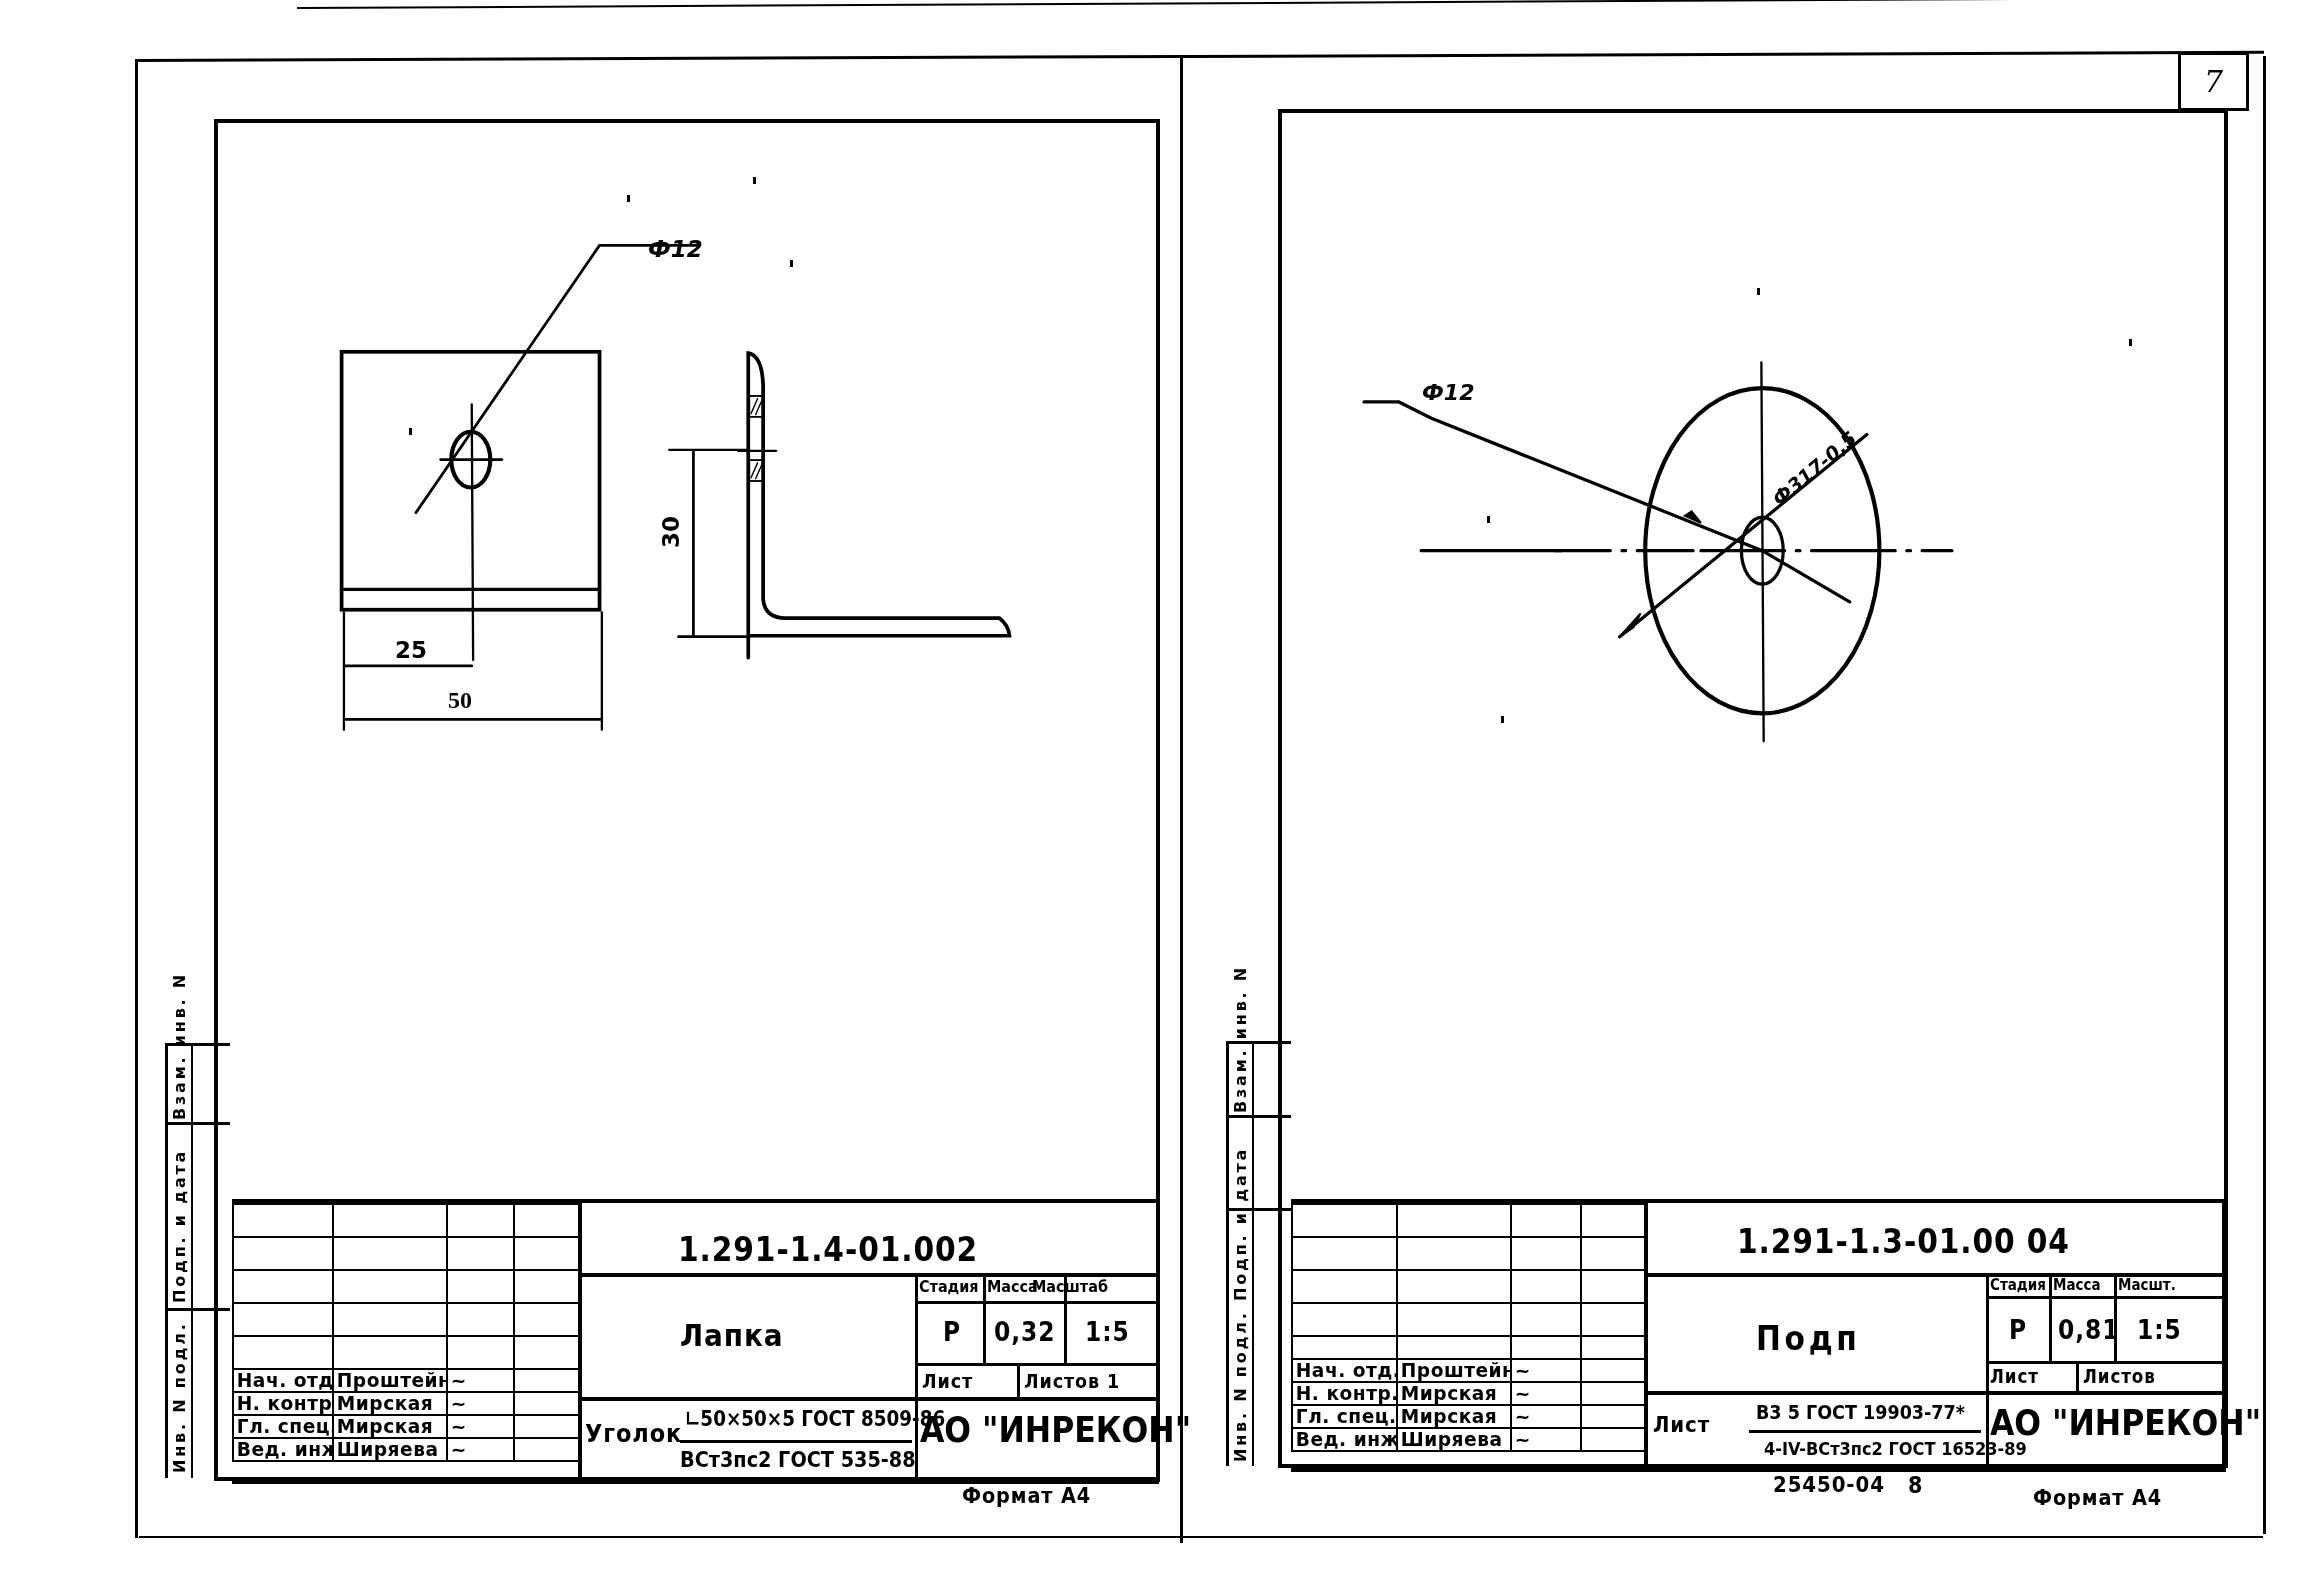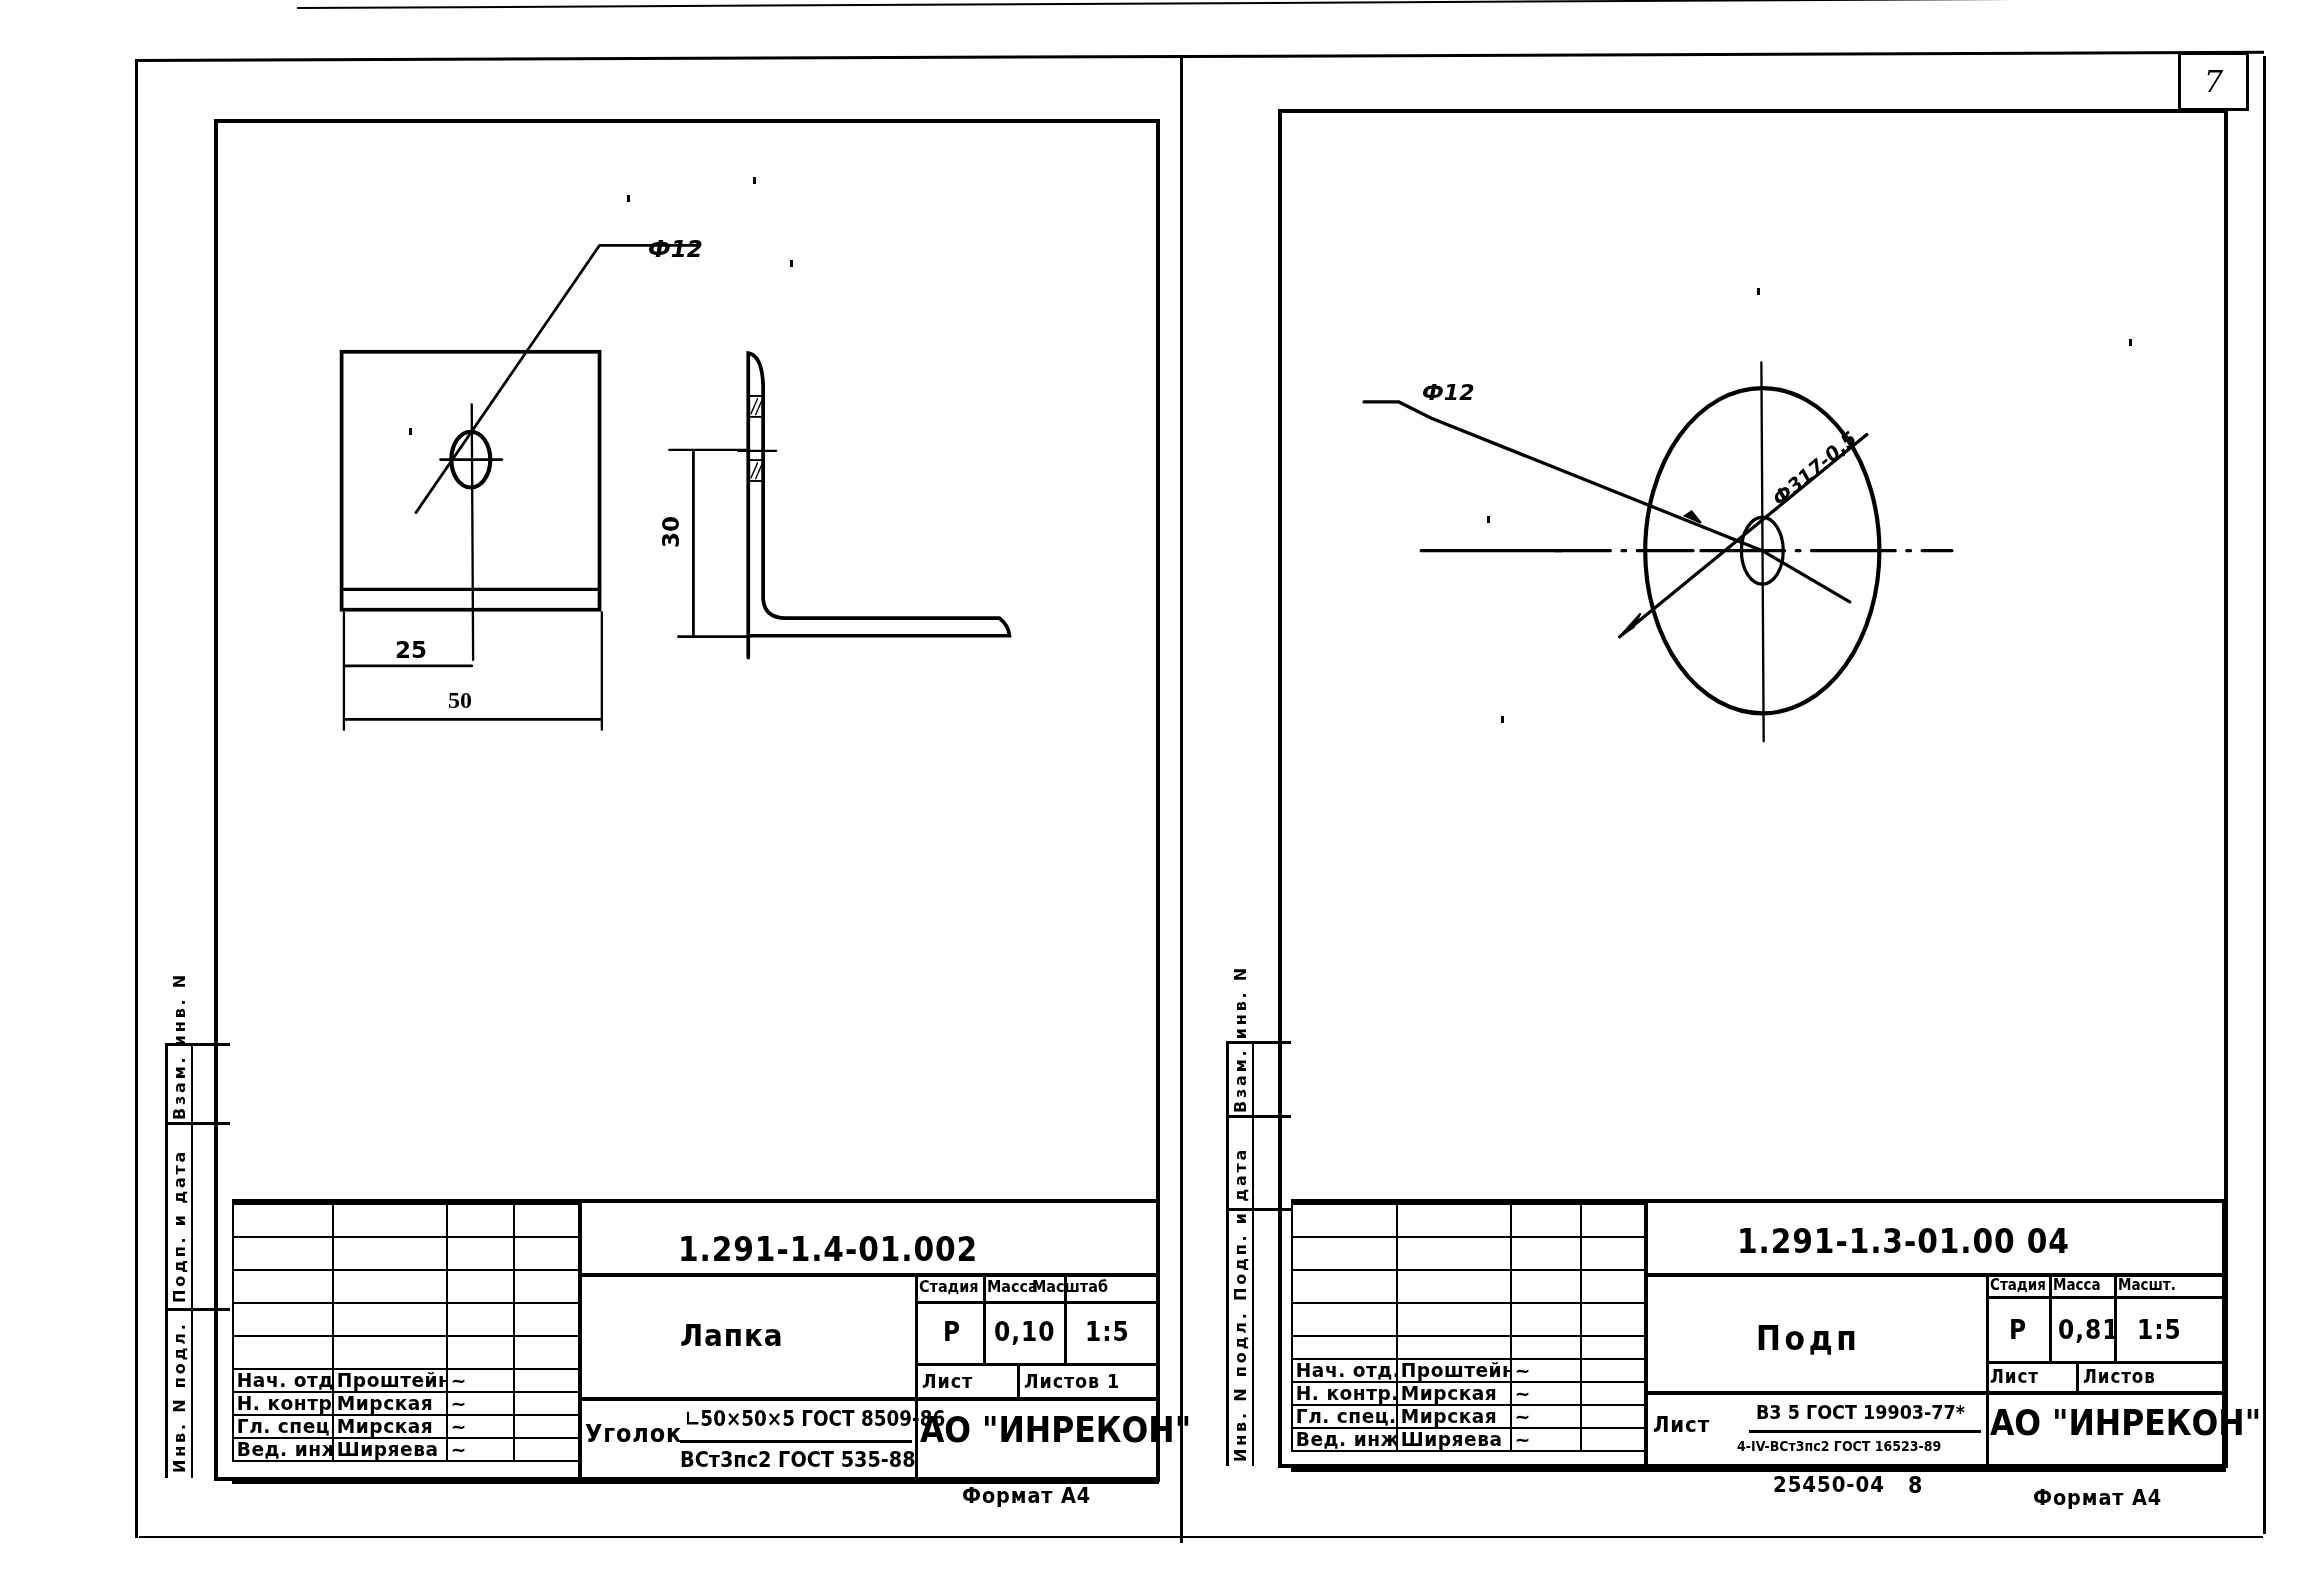"0,10" span.cell-text { text: 0,10 -> 0,32 }
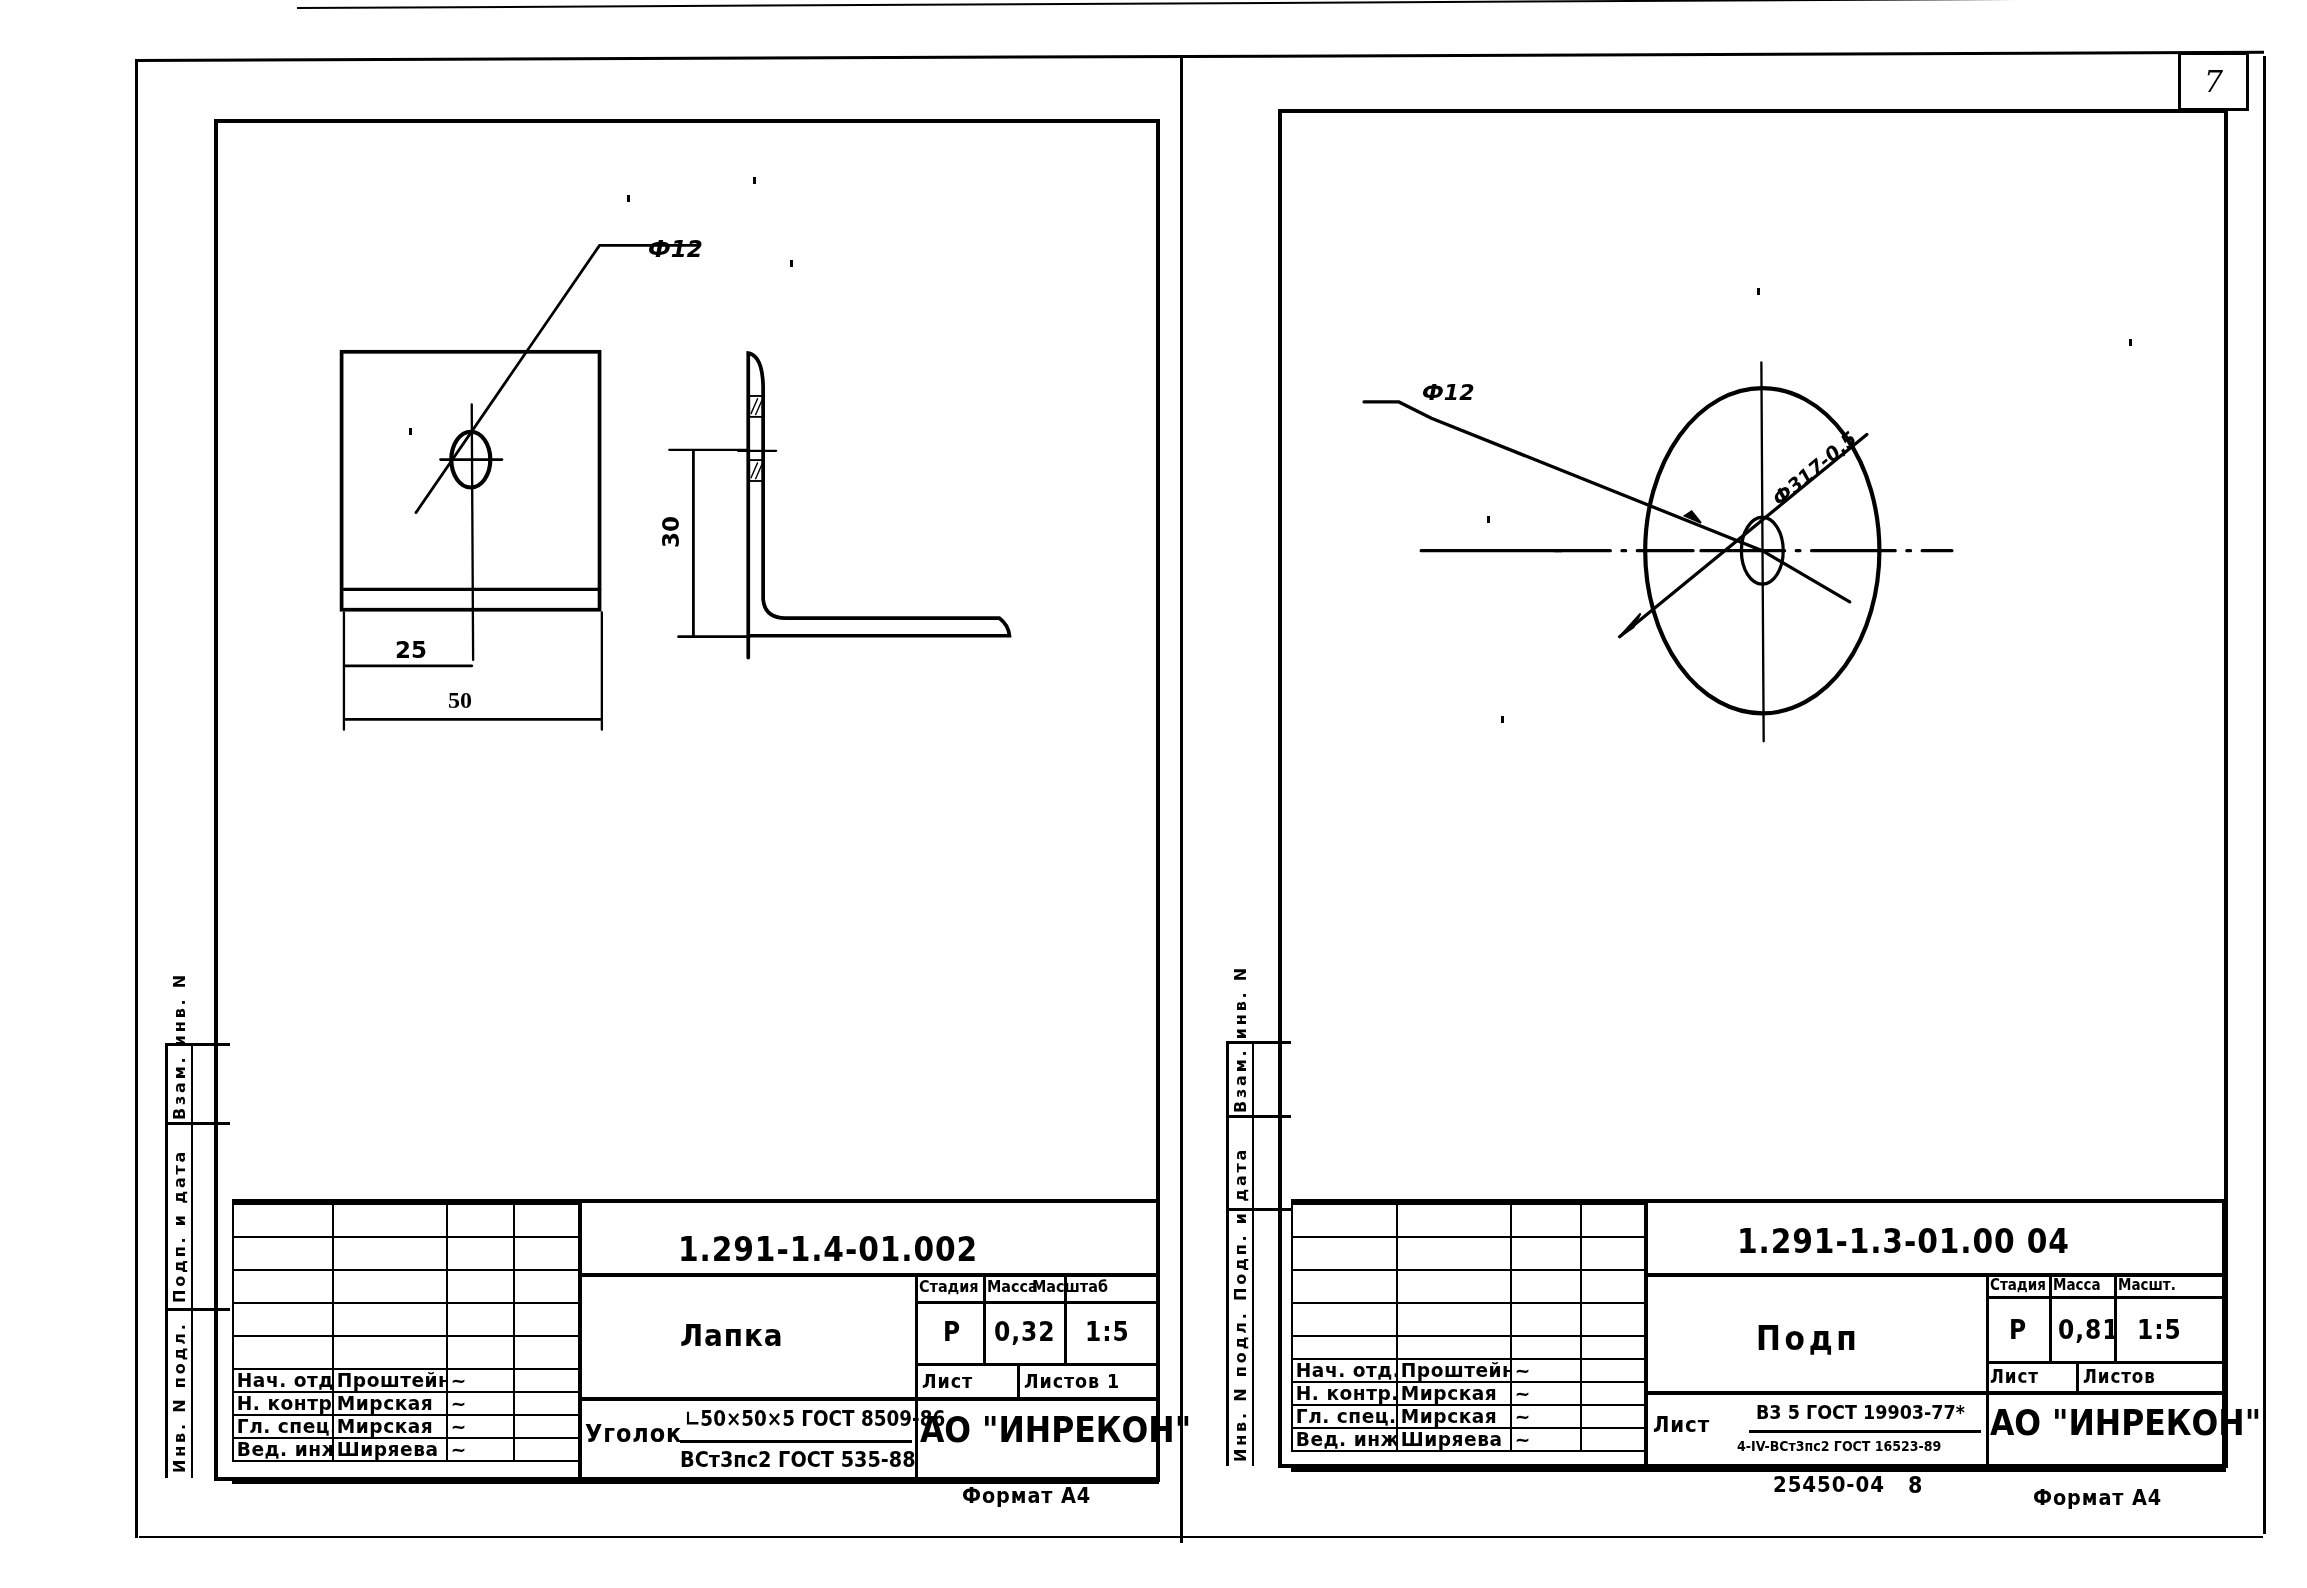"4-IV-ВСт3пс2 ГОСТ 16523-89" span.cell-text { font-size: 14px -> 18px; left: 446px -> 473px }
